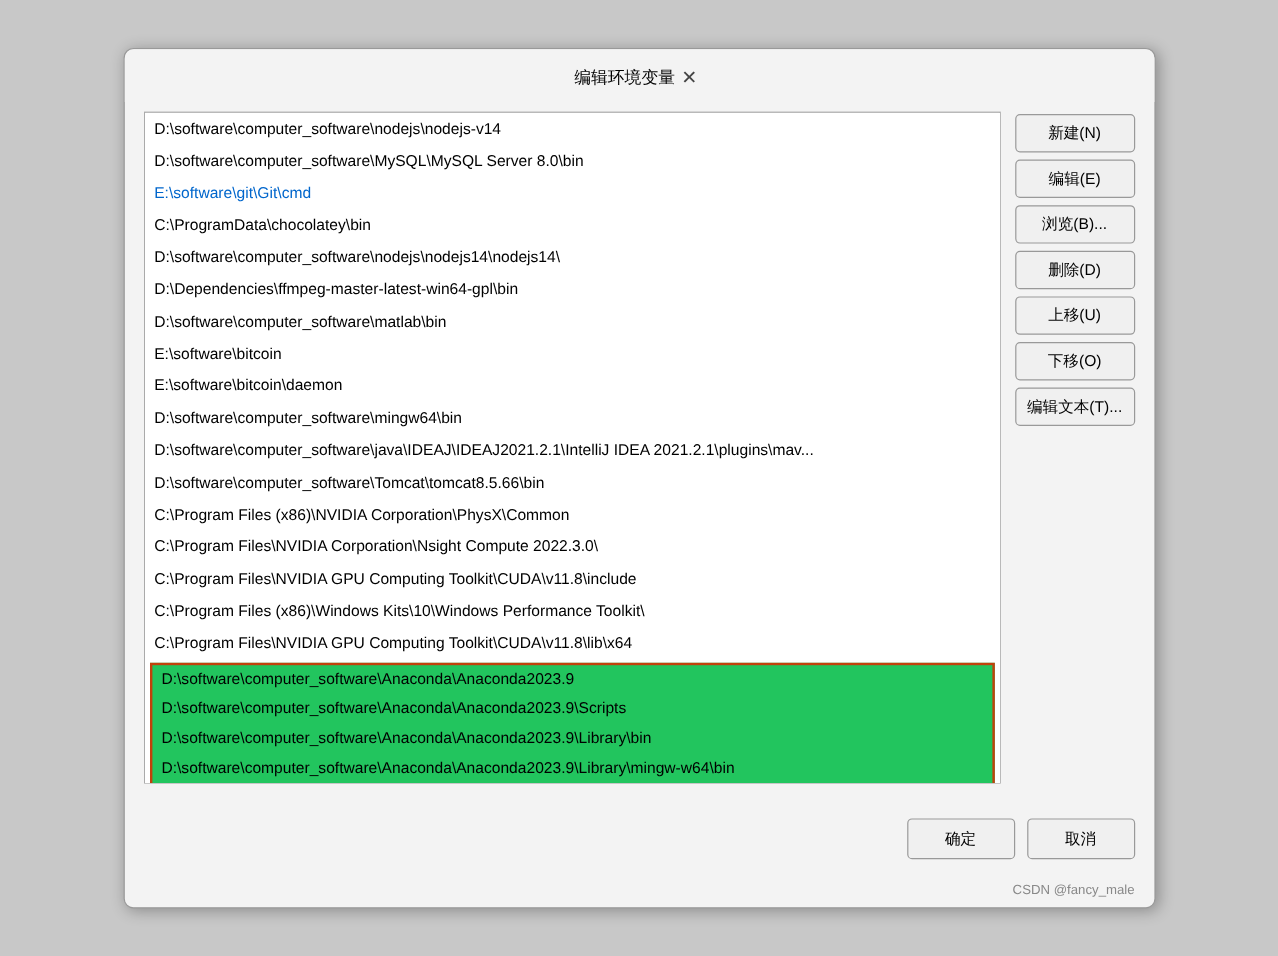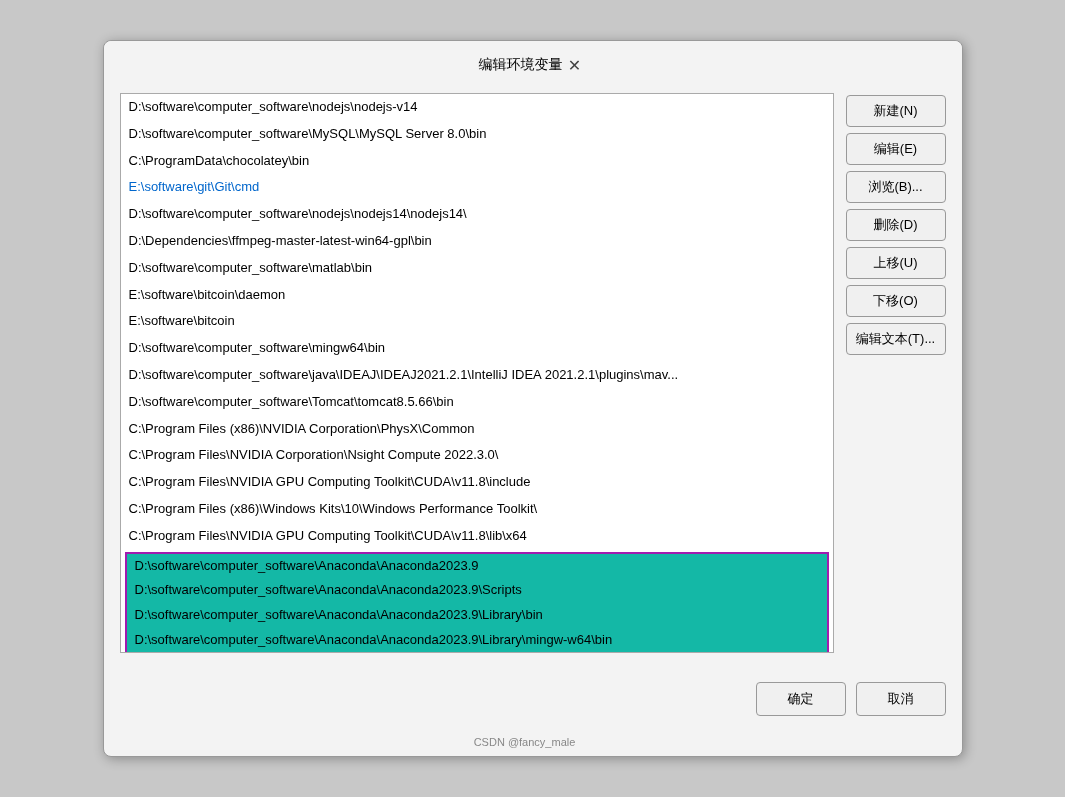"C:\ProgramData\chocolatey\bin" div.list-item { order: before "E:\software\git\Git\cmd" -> after "E:\software\git\Git\cmd" }
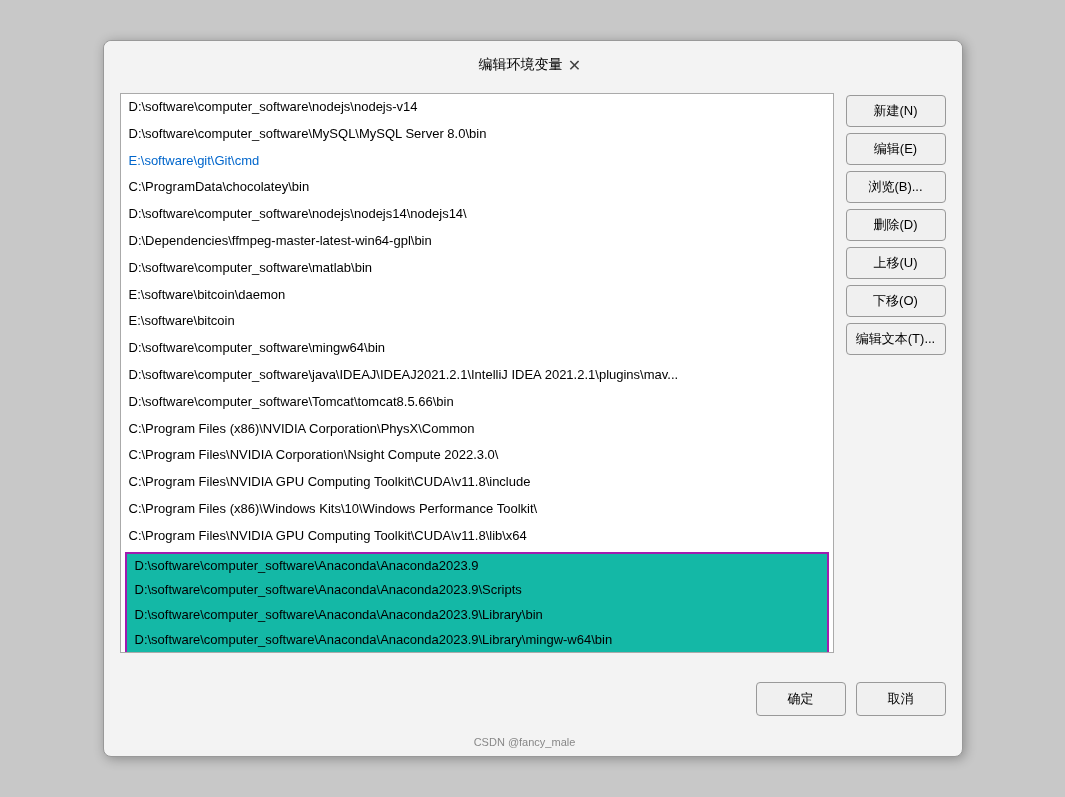"E:\software\bitcoin\daemon" div.list-item { order: before "E:\software\bitcoin" -> after "E:\software\bitcoin" }
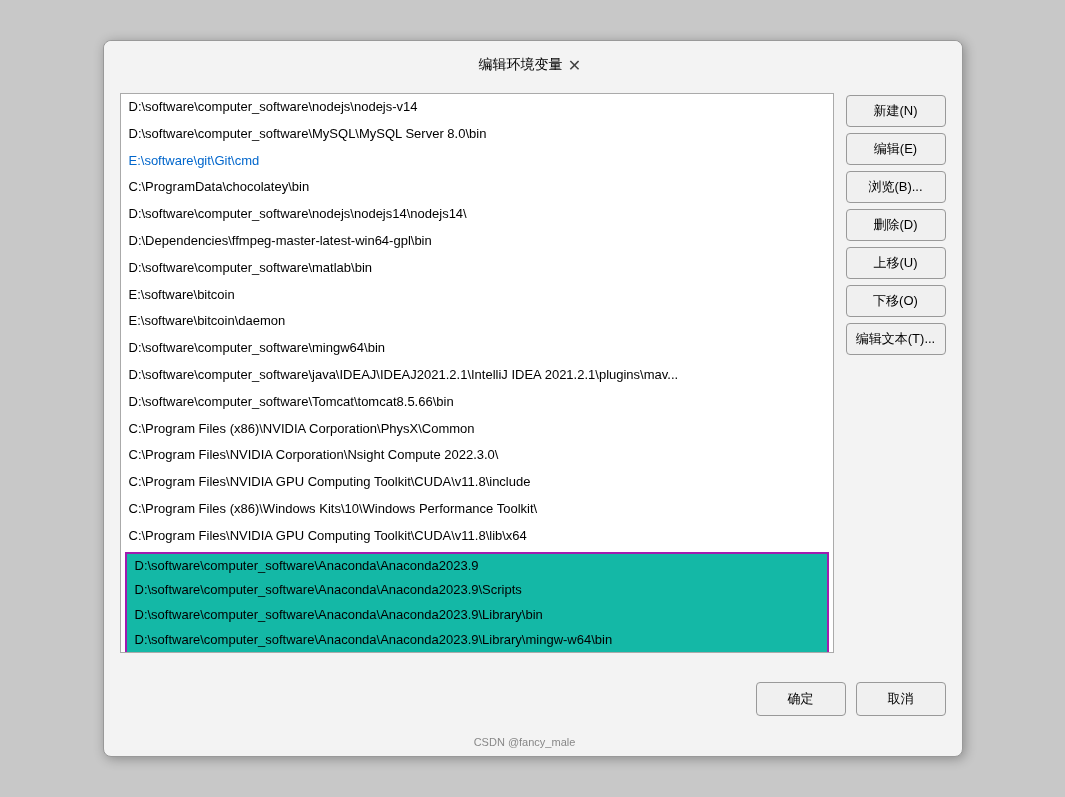"D:\software\computer_software\Anaconda\A" .highlighted-group { background: #14b8a6 -> #22c55e; border: 2px solid #a21caf -> 2px solid #c2410c }
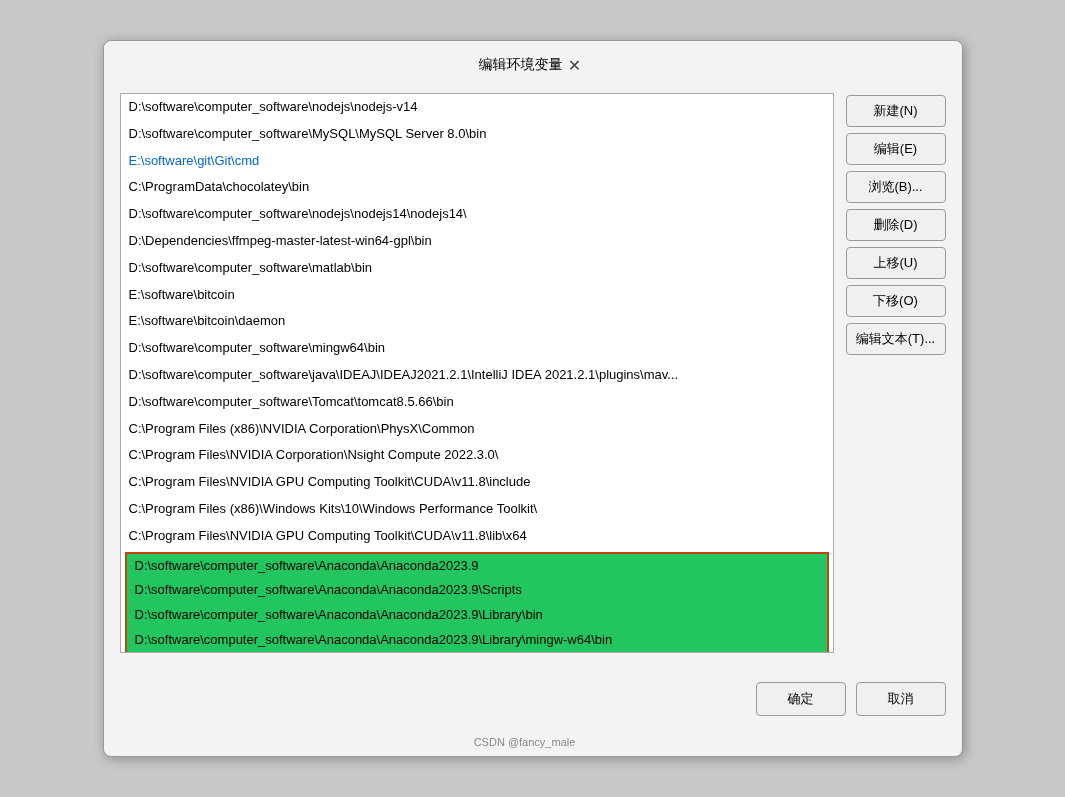"CSDN @fancy_male" .watermark { text-align: center -> right }
